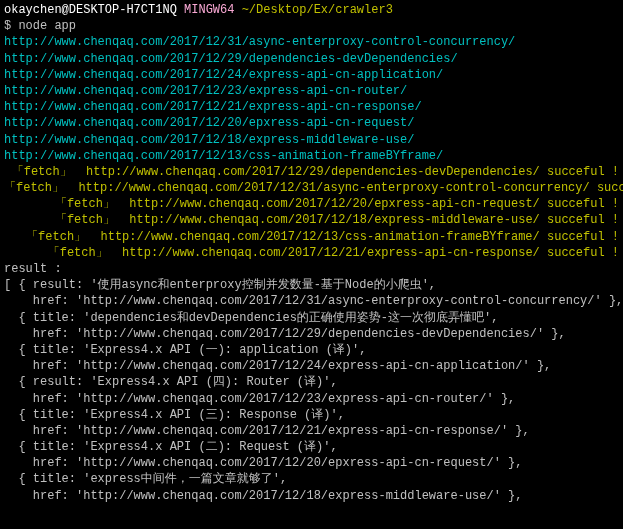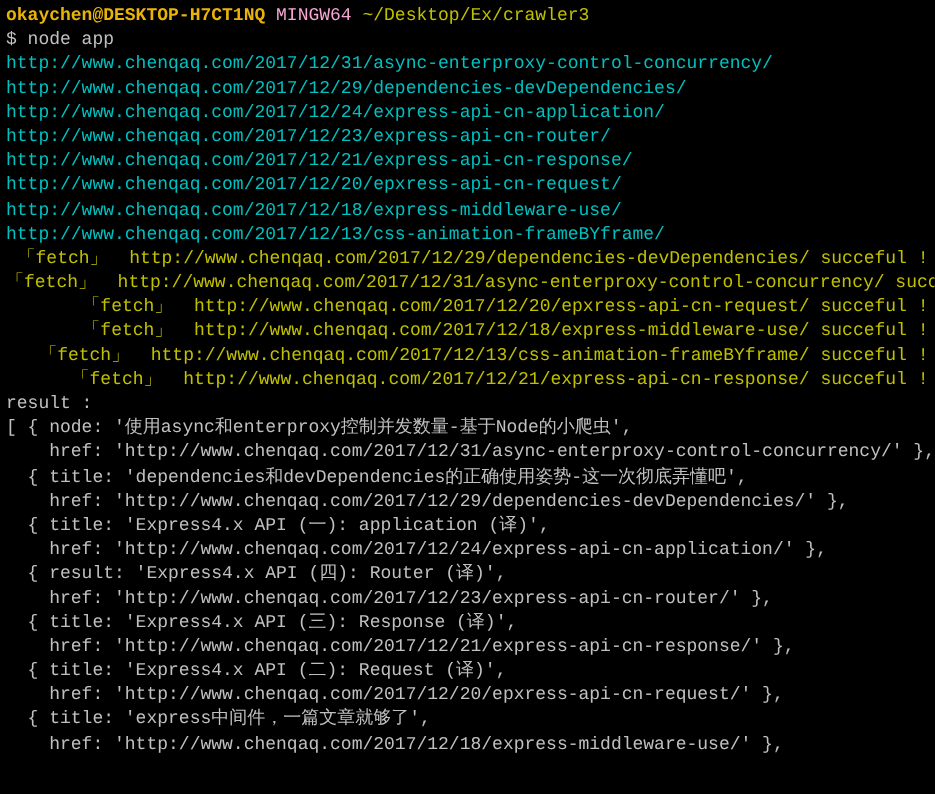"okaychen@DESKTOP-H7CT1NQ" .green { color: #eab308 -> #ffffff; font-weight: bold -> none }
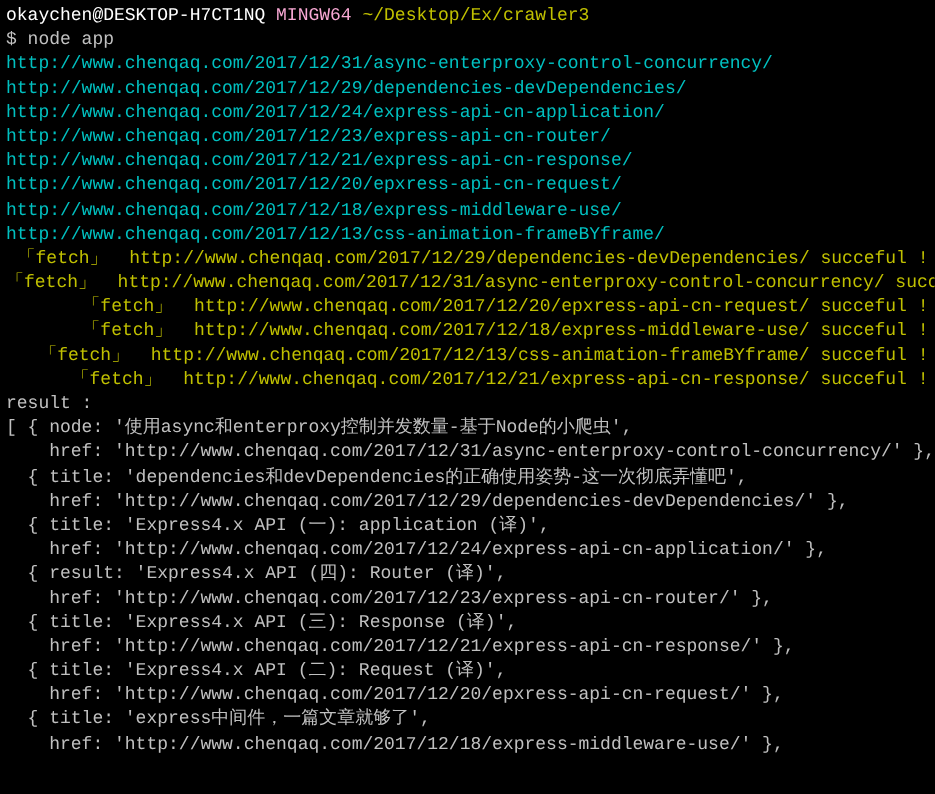"[ { node:" div.line { text: node -> result }
